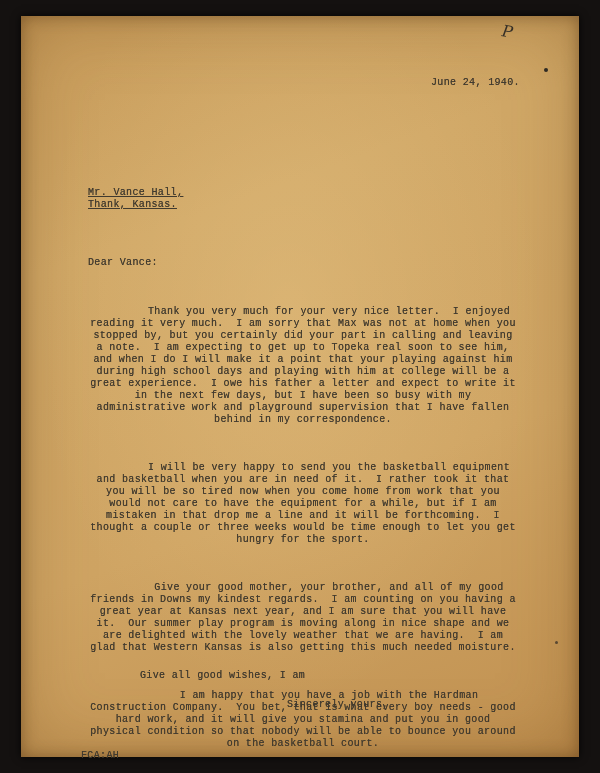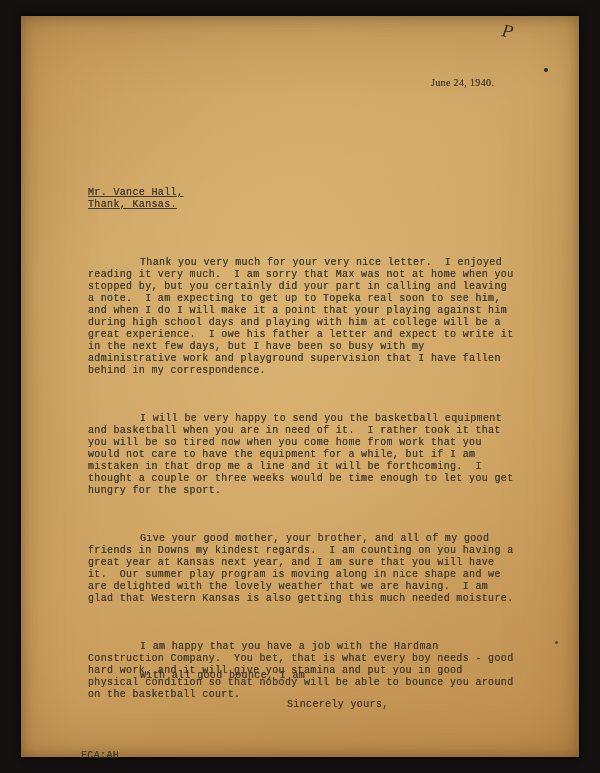"June 24, 1940." .date { font-family: Liberation Serif, serif -> none }
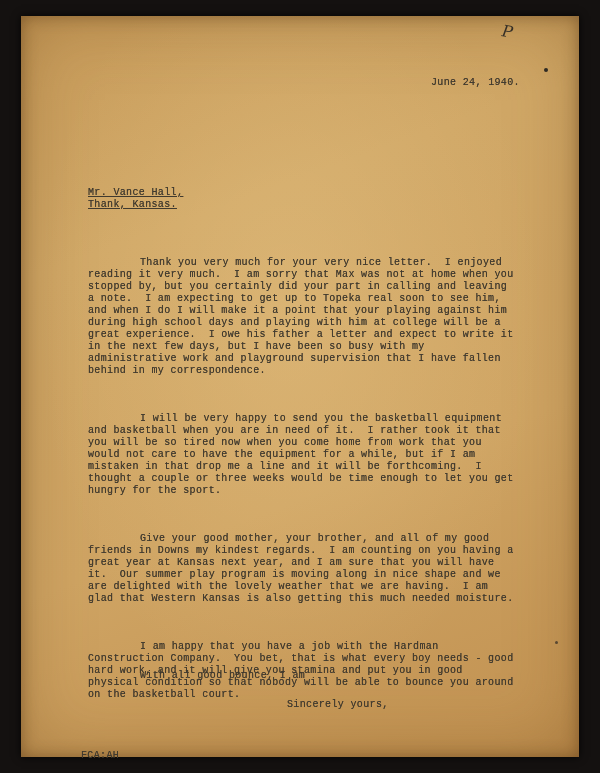"Dear Vance:" div.salutation { html: none -> <div>Dear Vance:</div> }
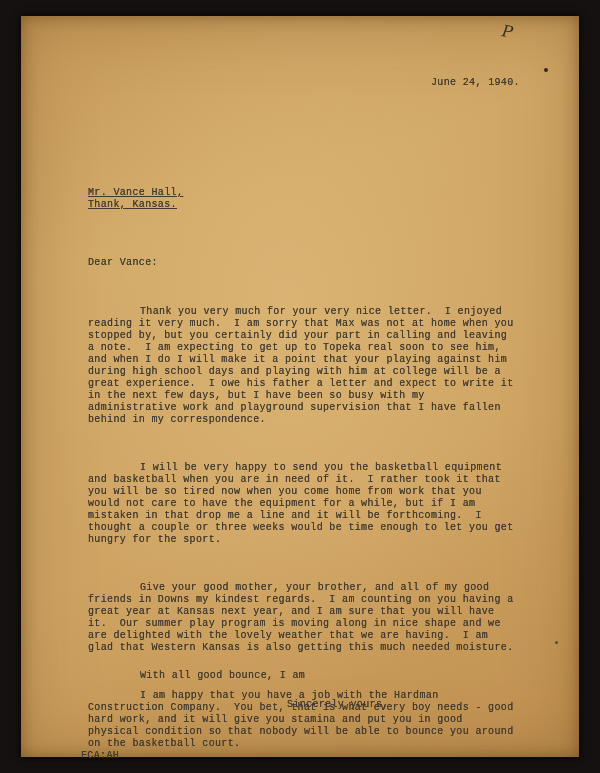"Thank you very much for" .content p { text-align: none -> center }
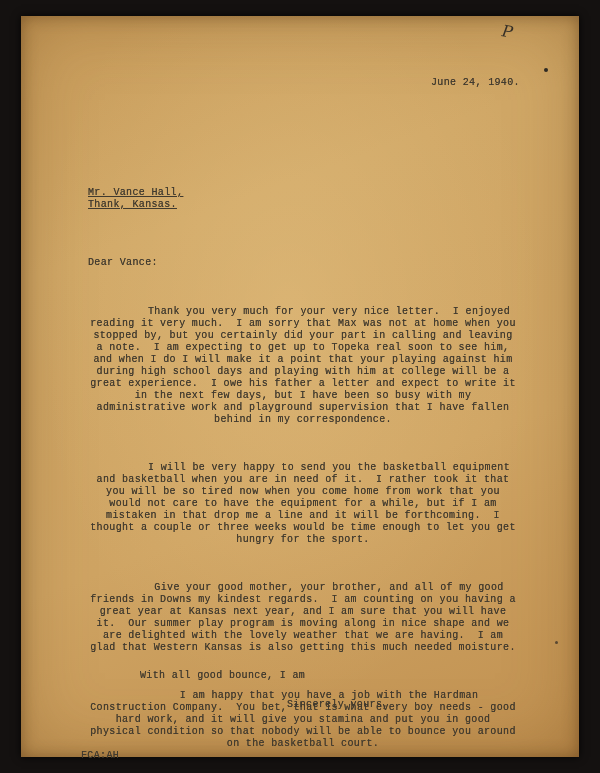"With all good bounce, I" div.closing { text: With all good bounce -> Give all good wishes }
